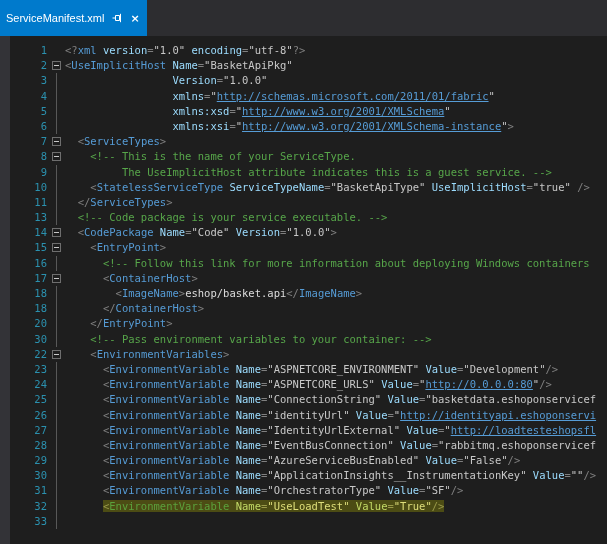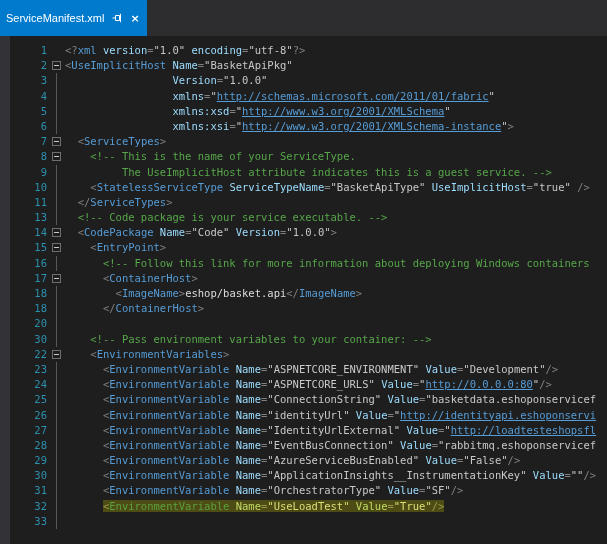"</EntryPoint>" span.code { html: none -> <span><span> </span><span>&lt;/</span><span>EntryPoint</span><span>&gt;</span></span> }
